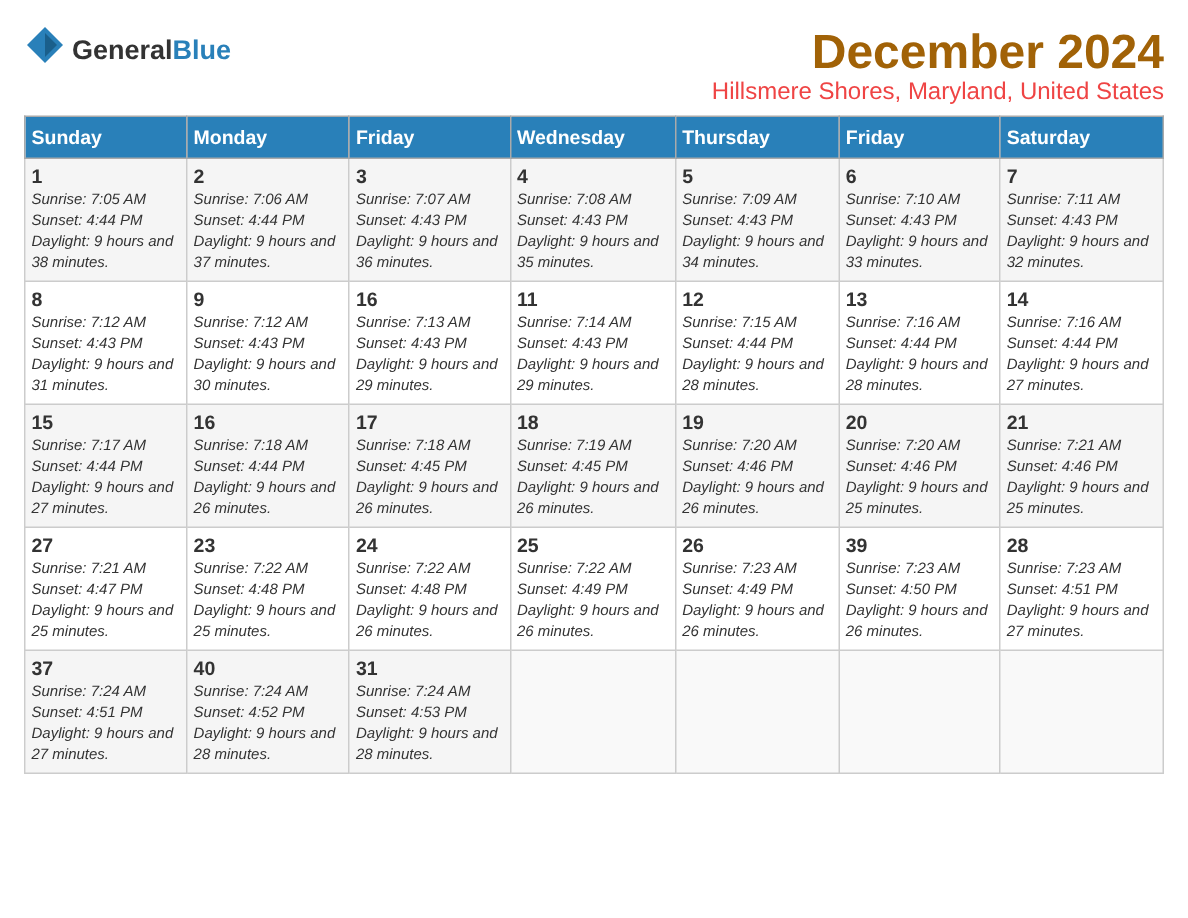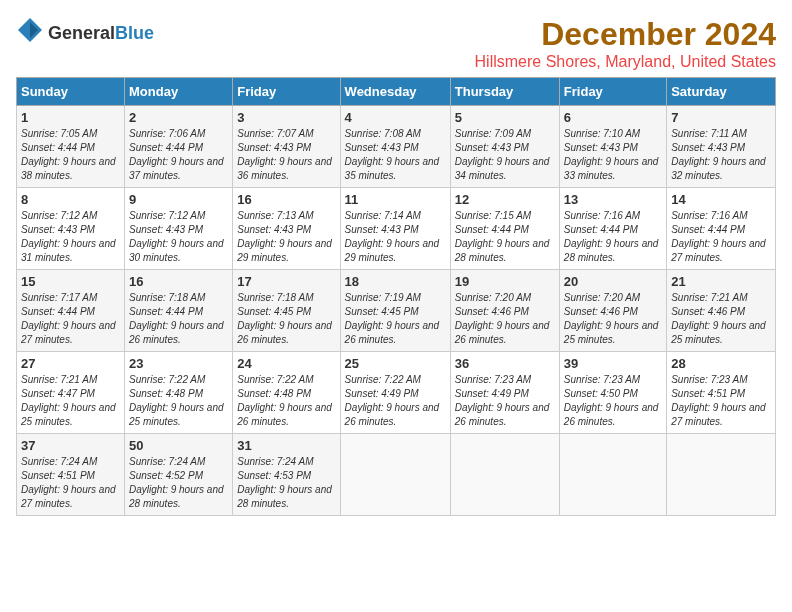"36" span.day-number { text: 36 -> 26 }
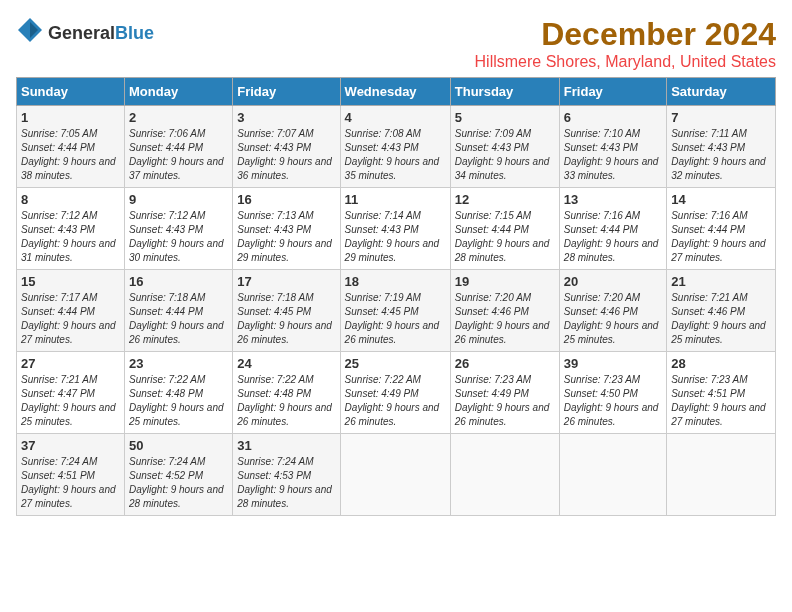"50" span.day-number { text: 50 -> 40 }
